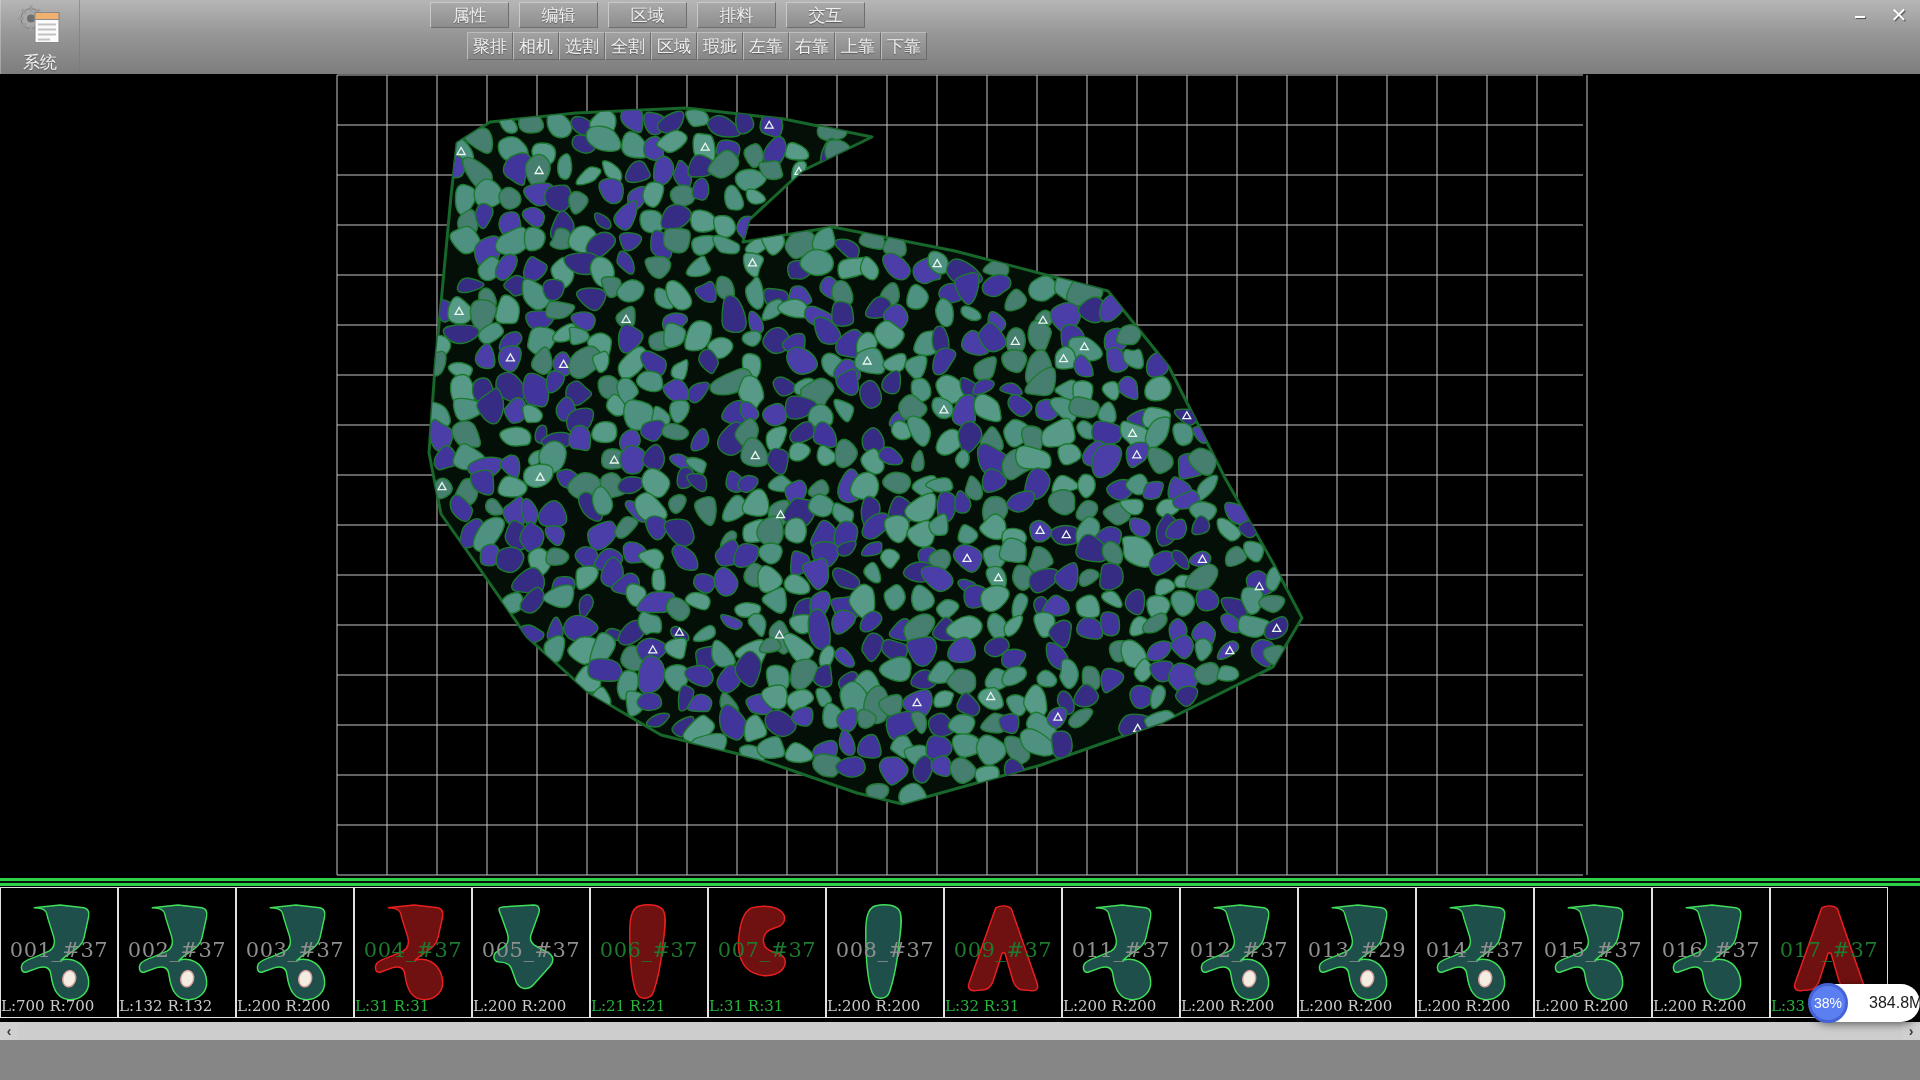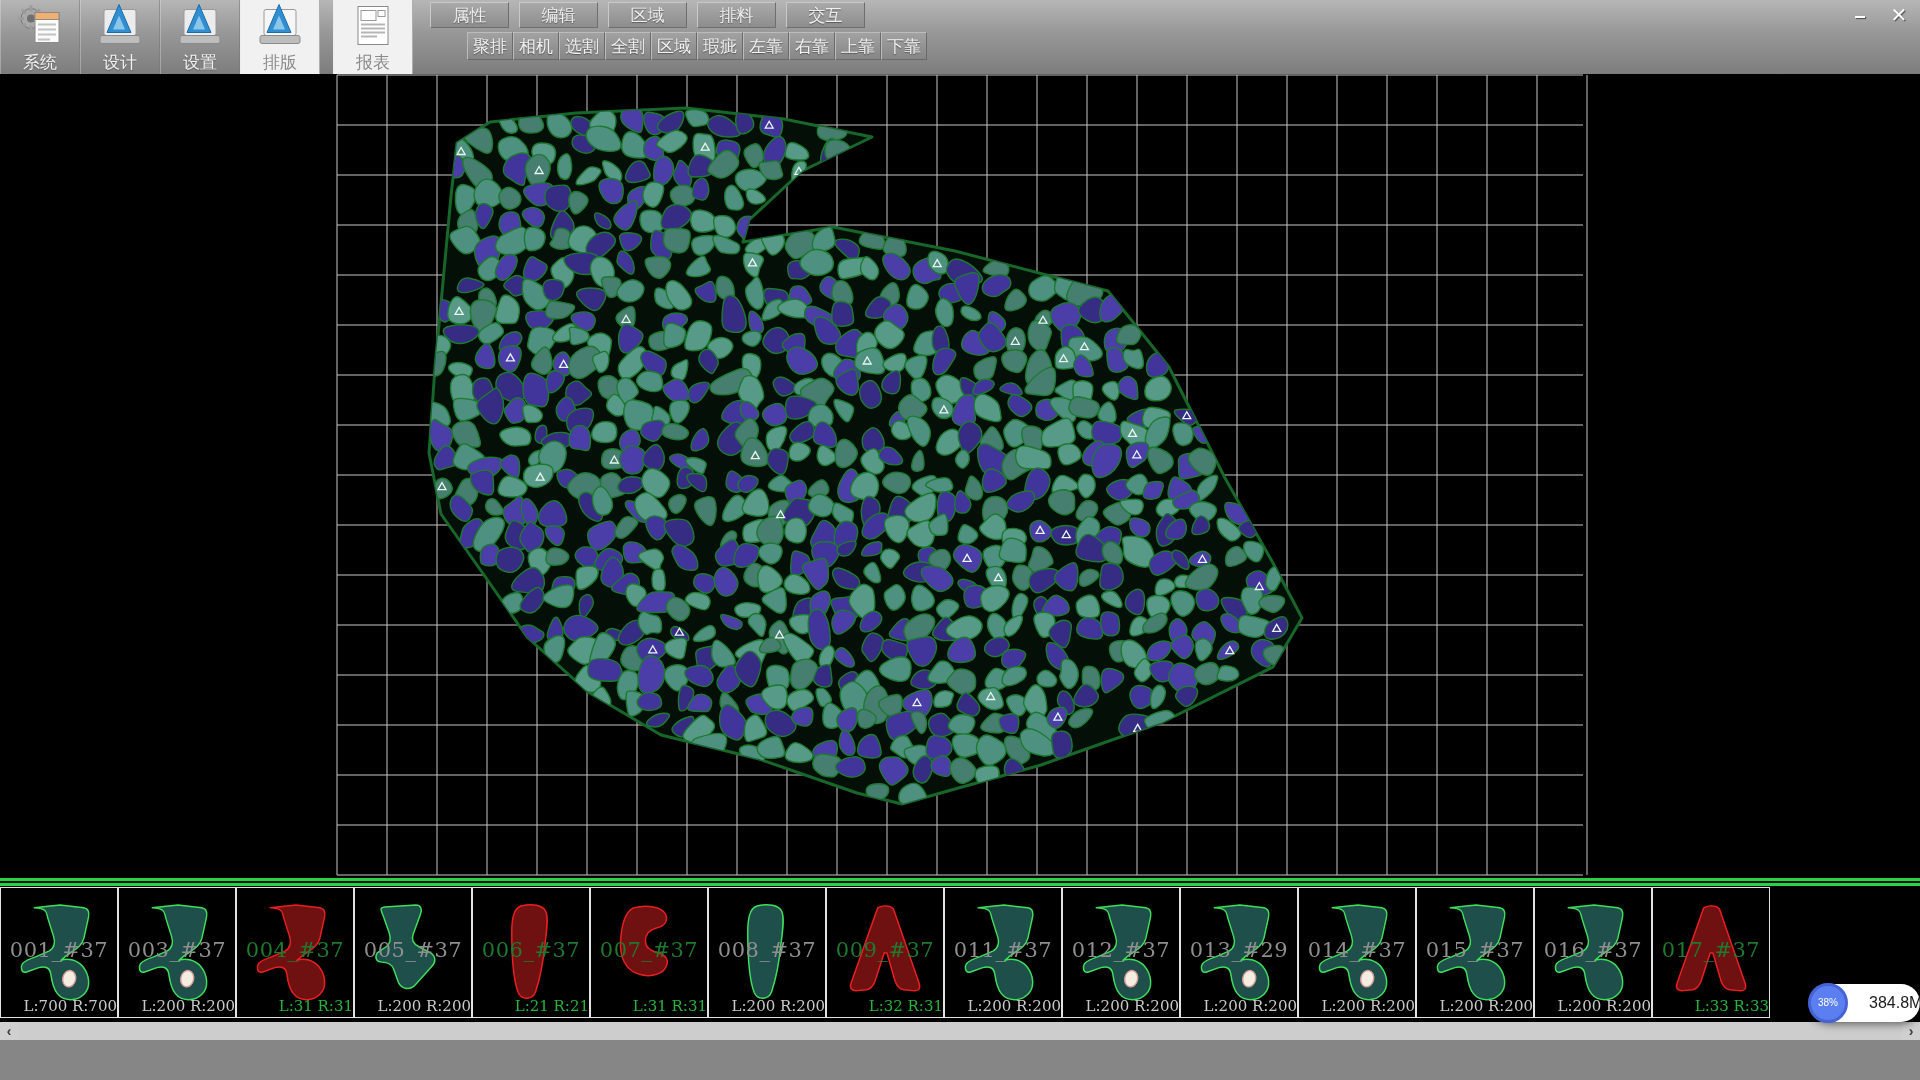"系统" .tabs { flex-direction: none -> column }
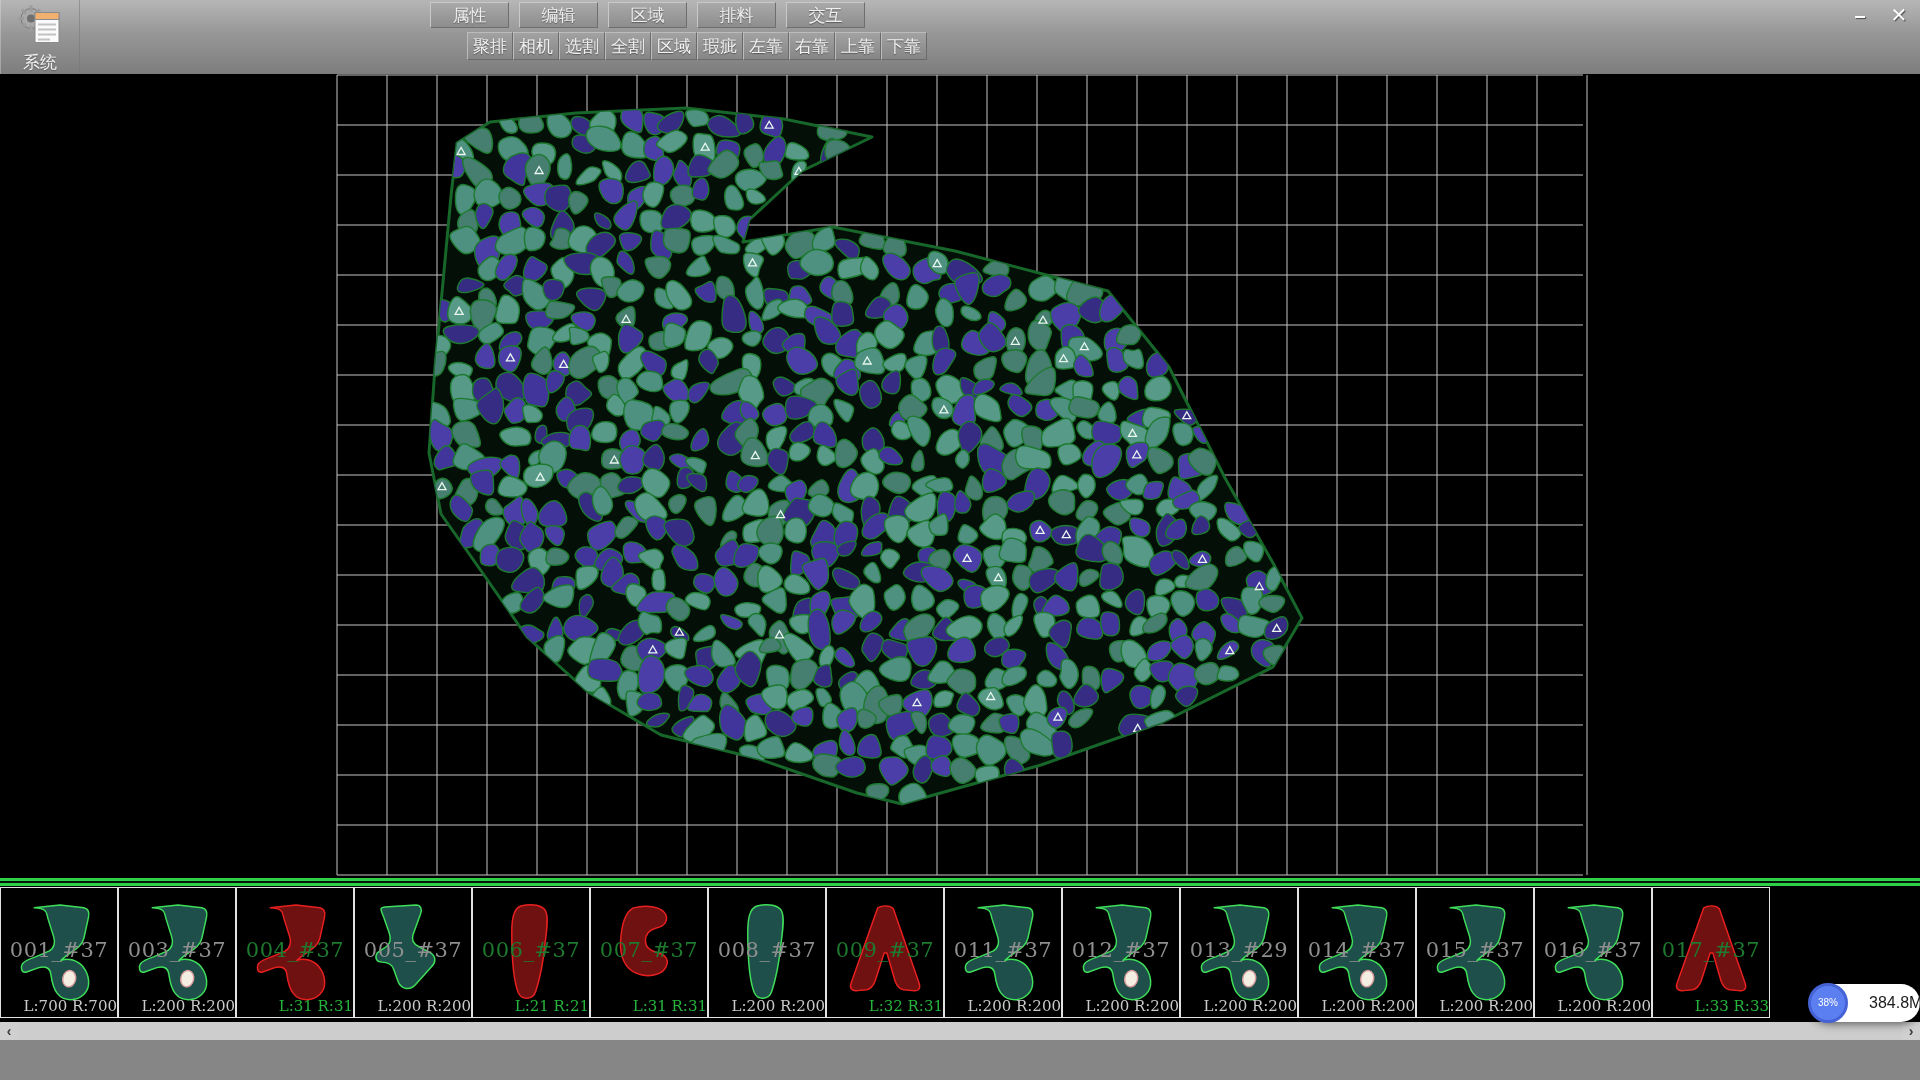"002_#37" div.cell { html: none -> <div> <svg> <path></path> <ellipse></ellipse> </svg> <div>002_#37</div> <div>L:132 R:132</div> </div> }
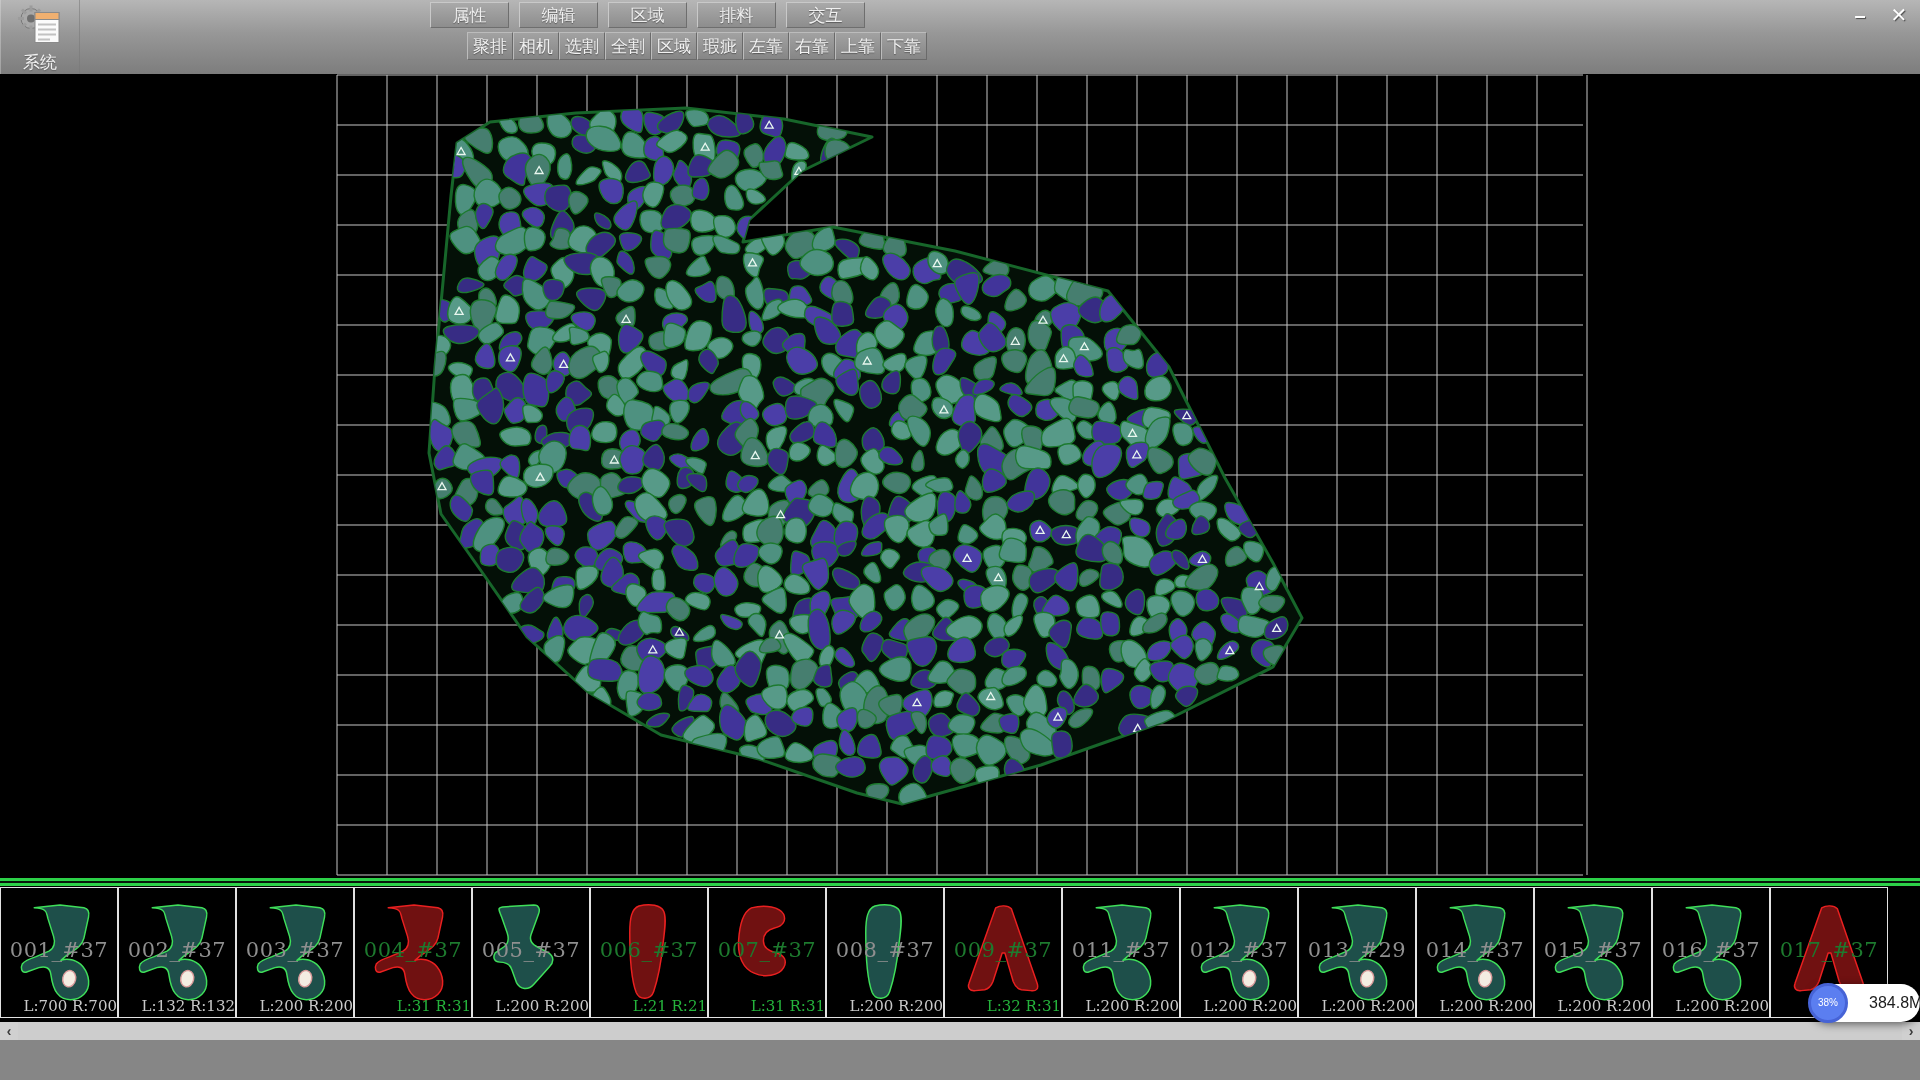"L:700 R:700" .cell .lr { text-align: right -> left }
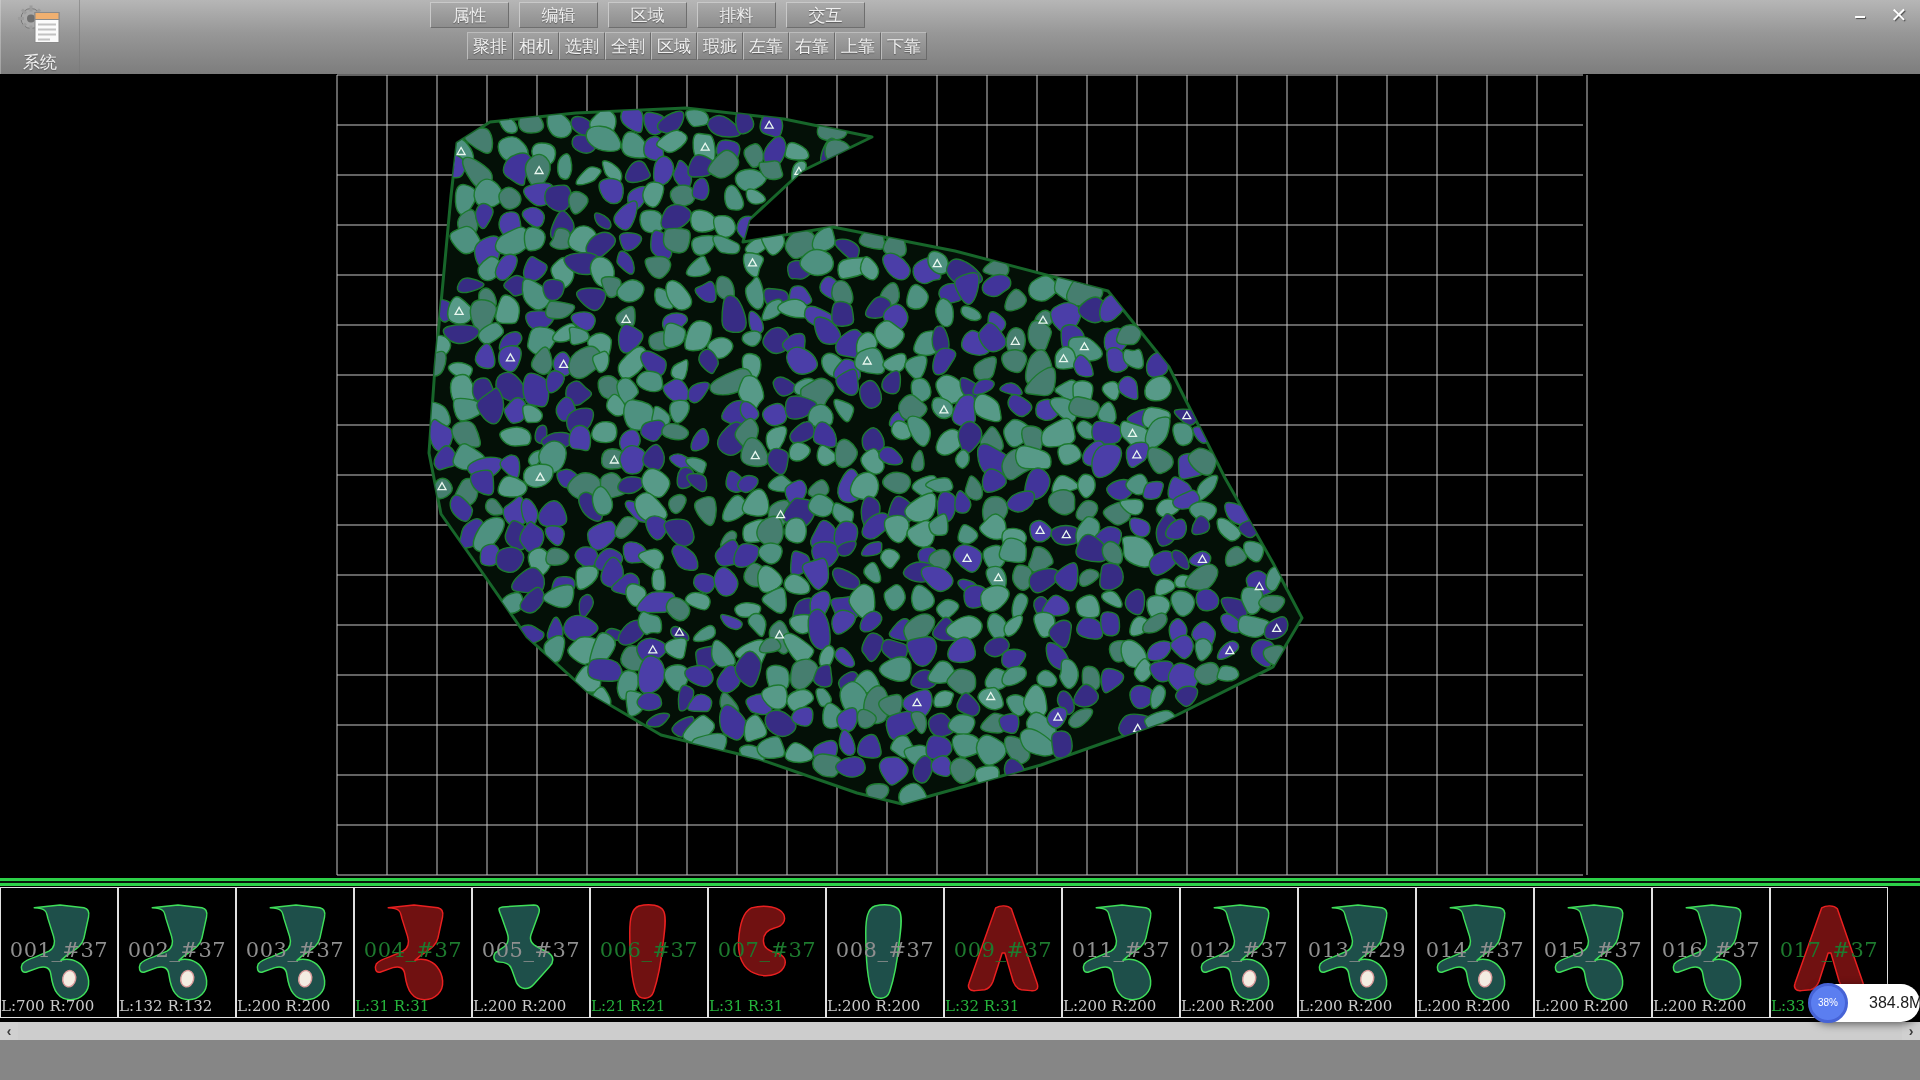"38%" .pill .circ { font-size: 10px -> 14px }
